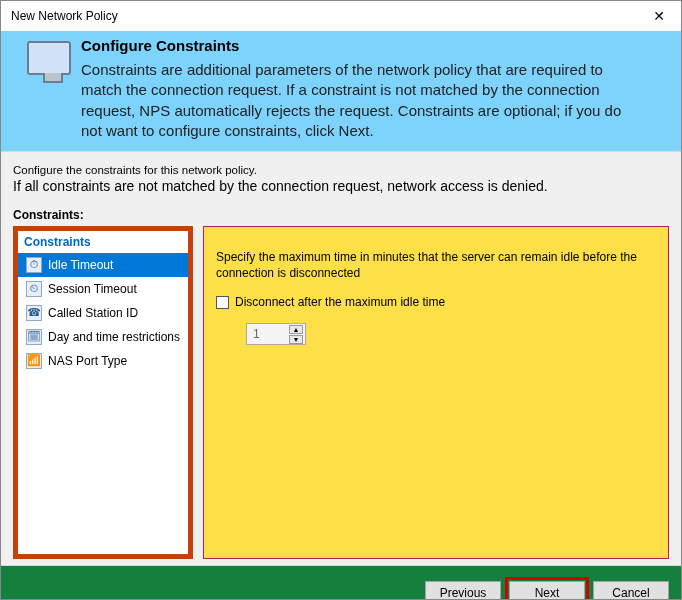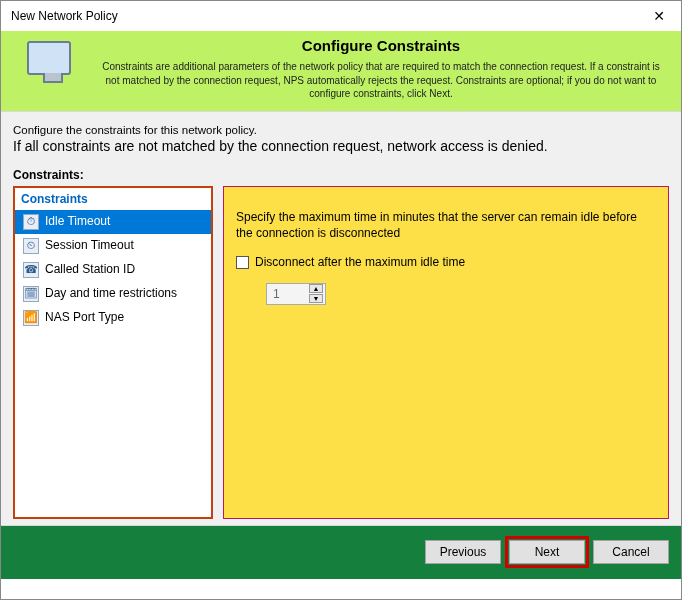"Configure Constraints" .header-area { background: #bef264 -> #7dd3fc; gap: 24px -> 4px; text-align: center -> none }
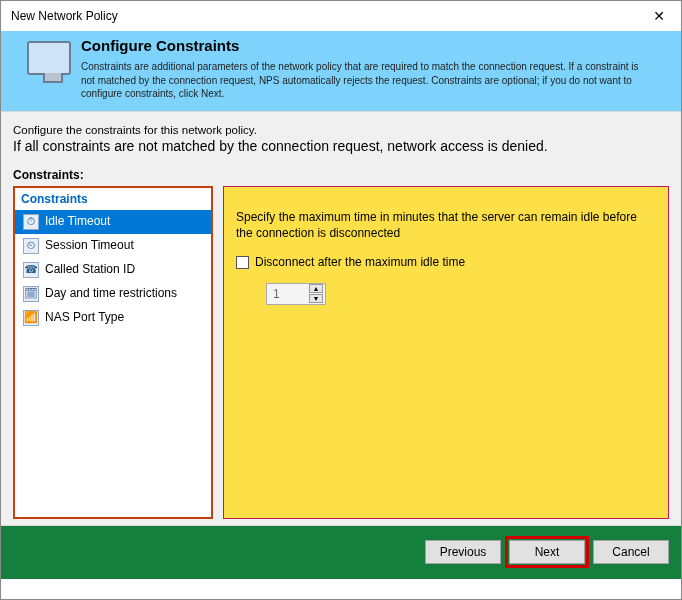"Constraints are additional parameters of" .heading-text p { font-size: 10px -> 15px }
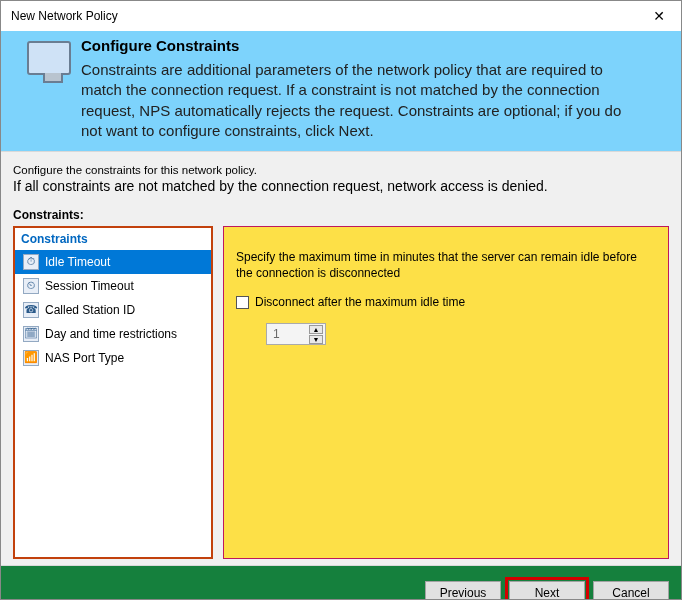"Constraints" .left-panel { border: 2px solid #c2410c -> 5px solid #c2410c; width: 200px -> 180px }
